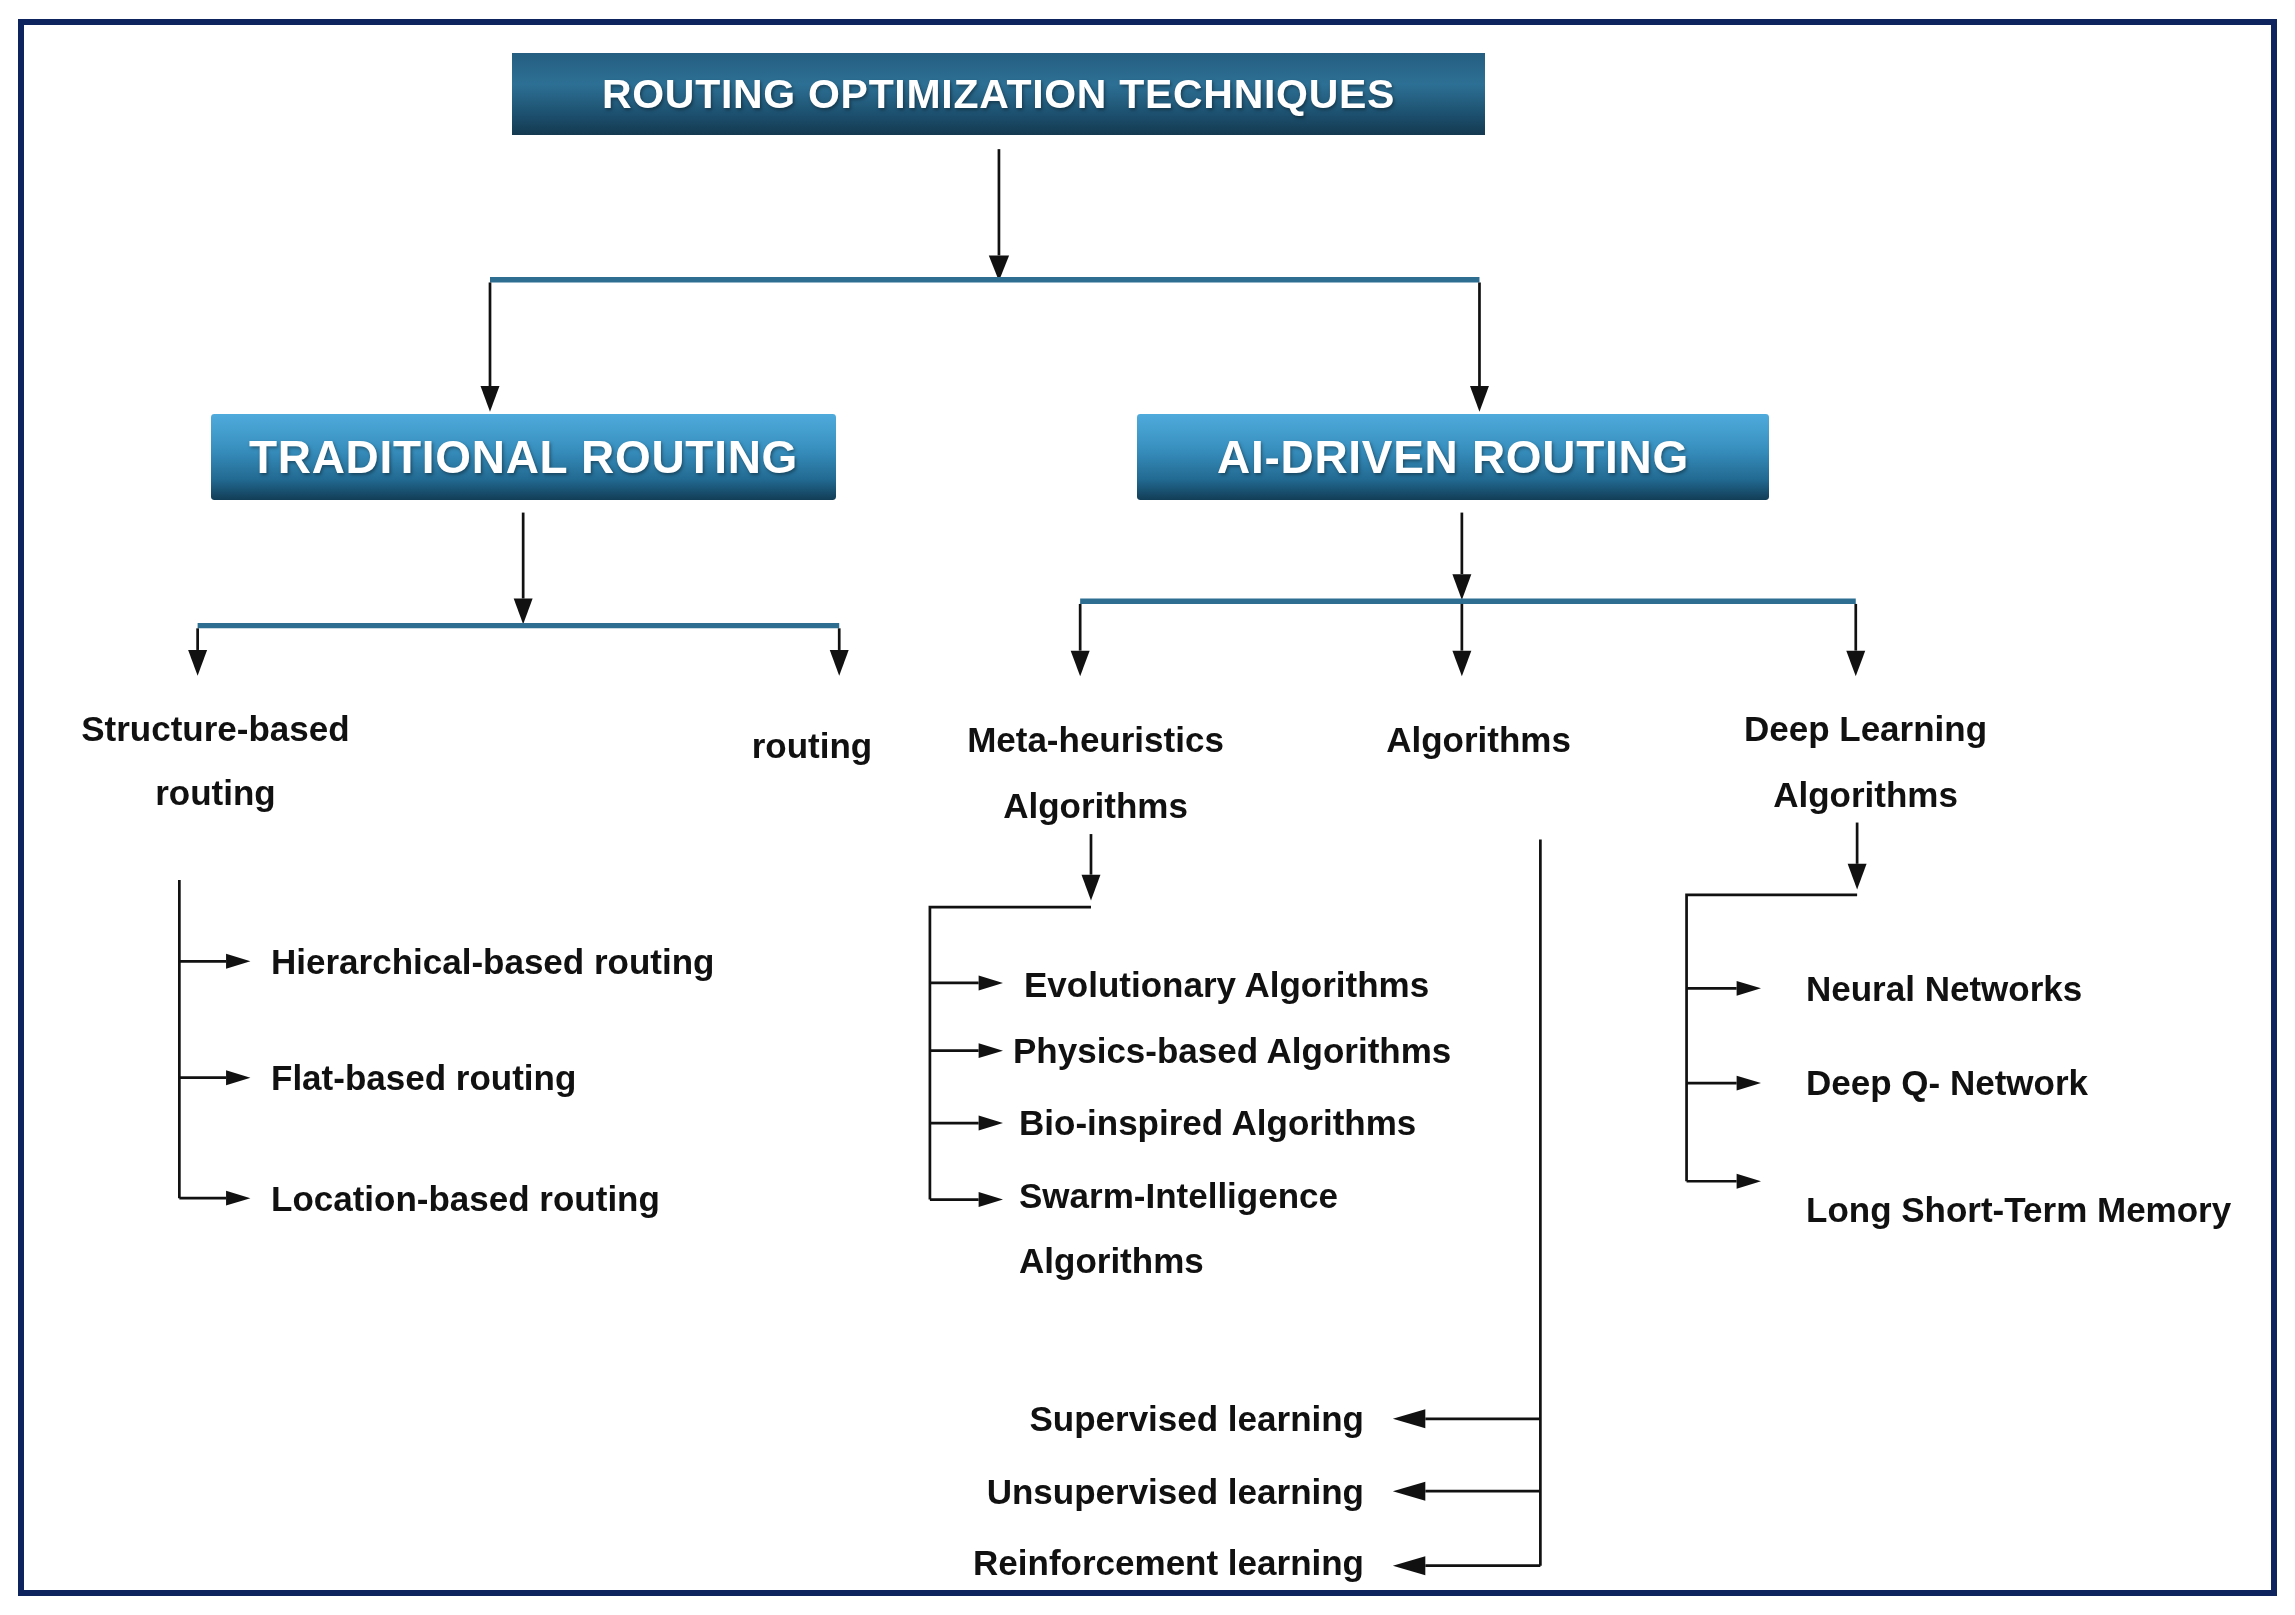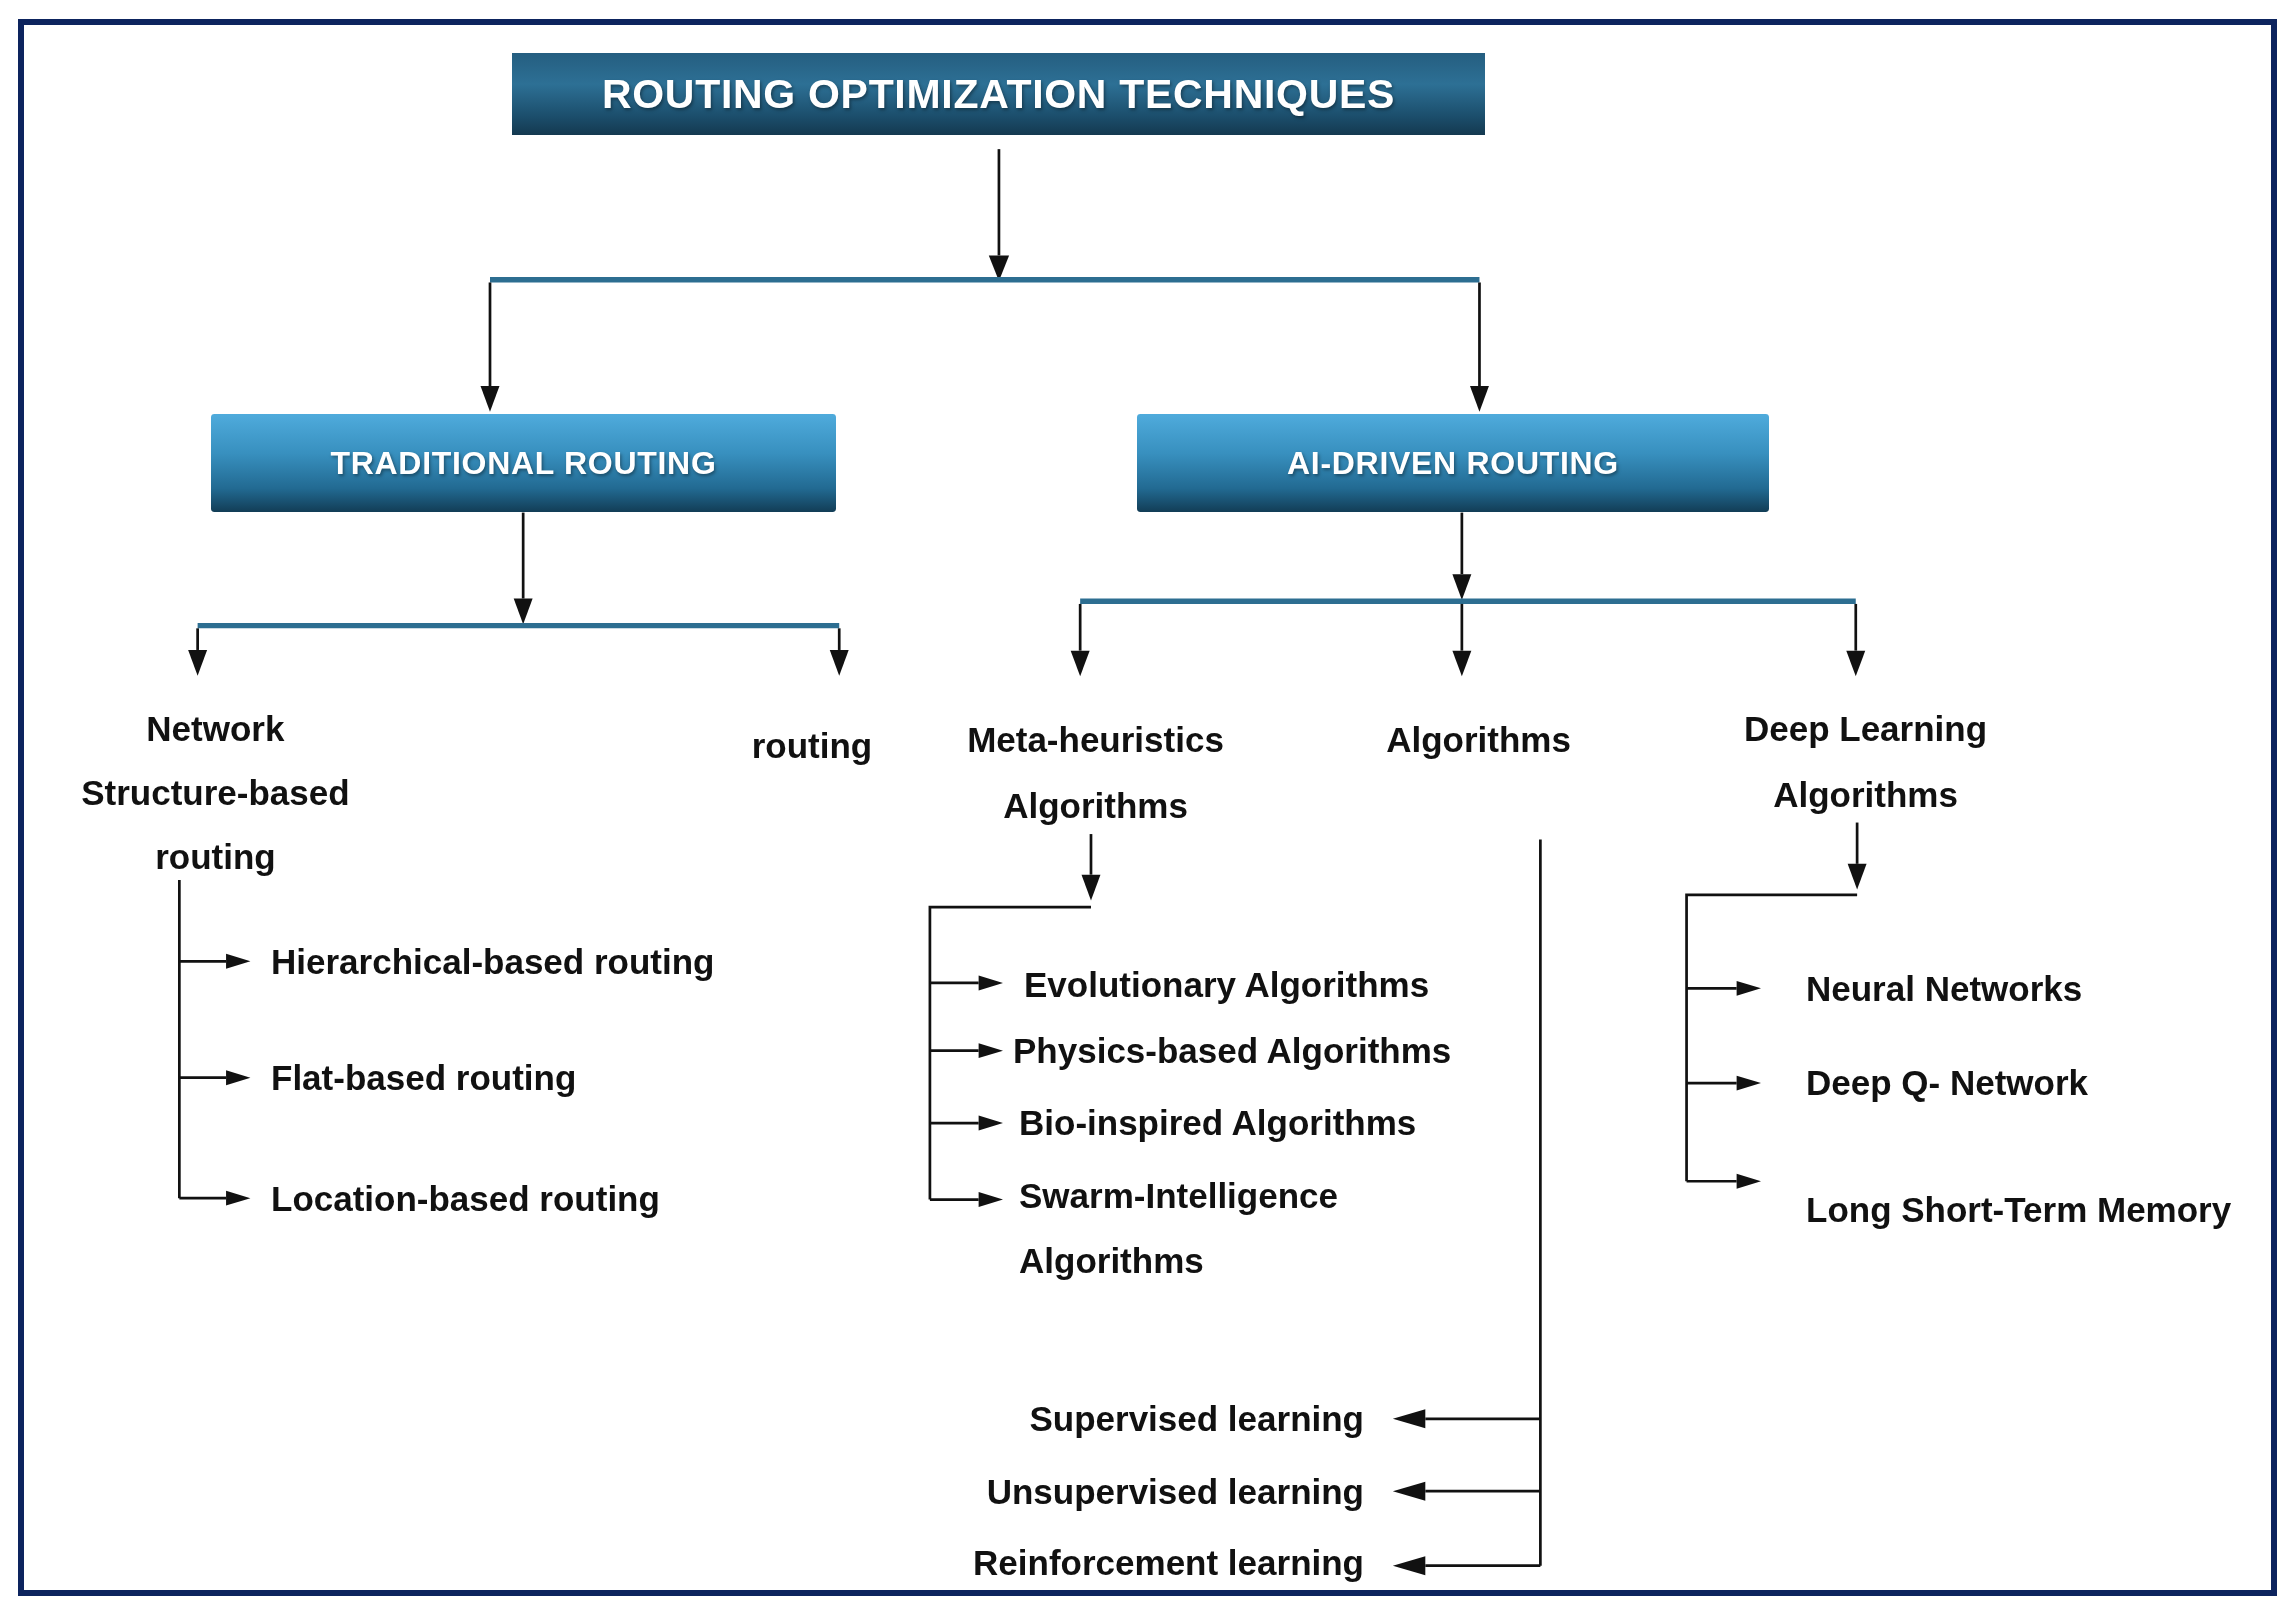"TRADITIONAL ROUTING" .branchbox { font-size: 32px -> 46px; height: 98px -> 86px }
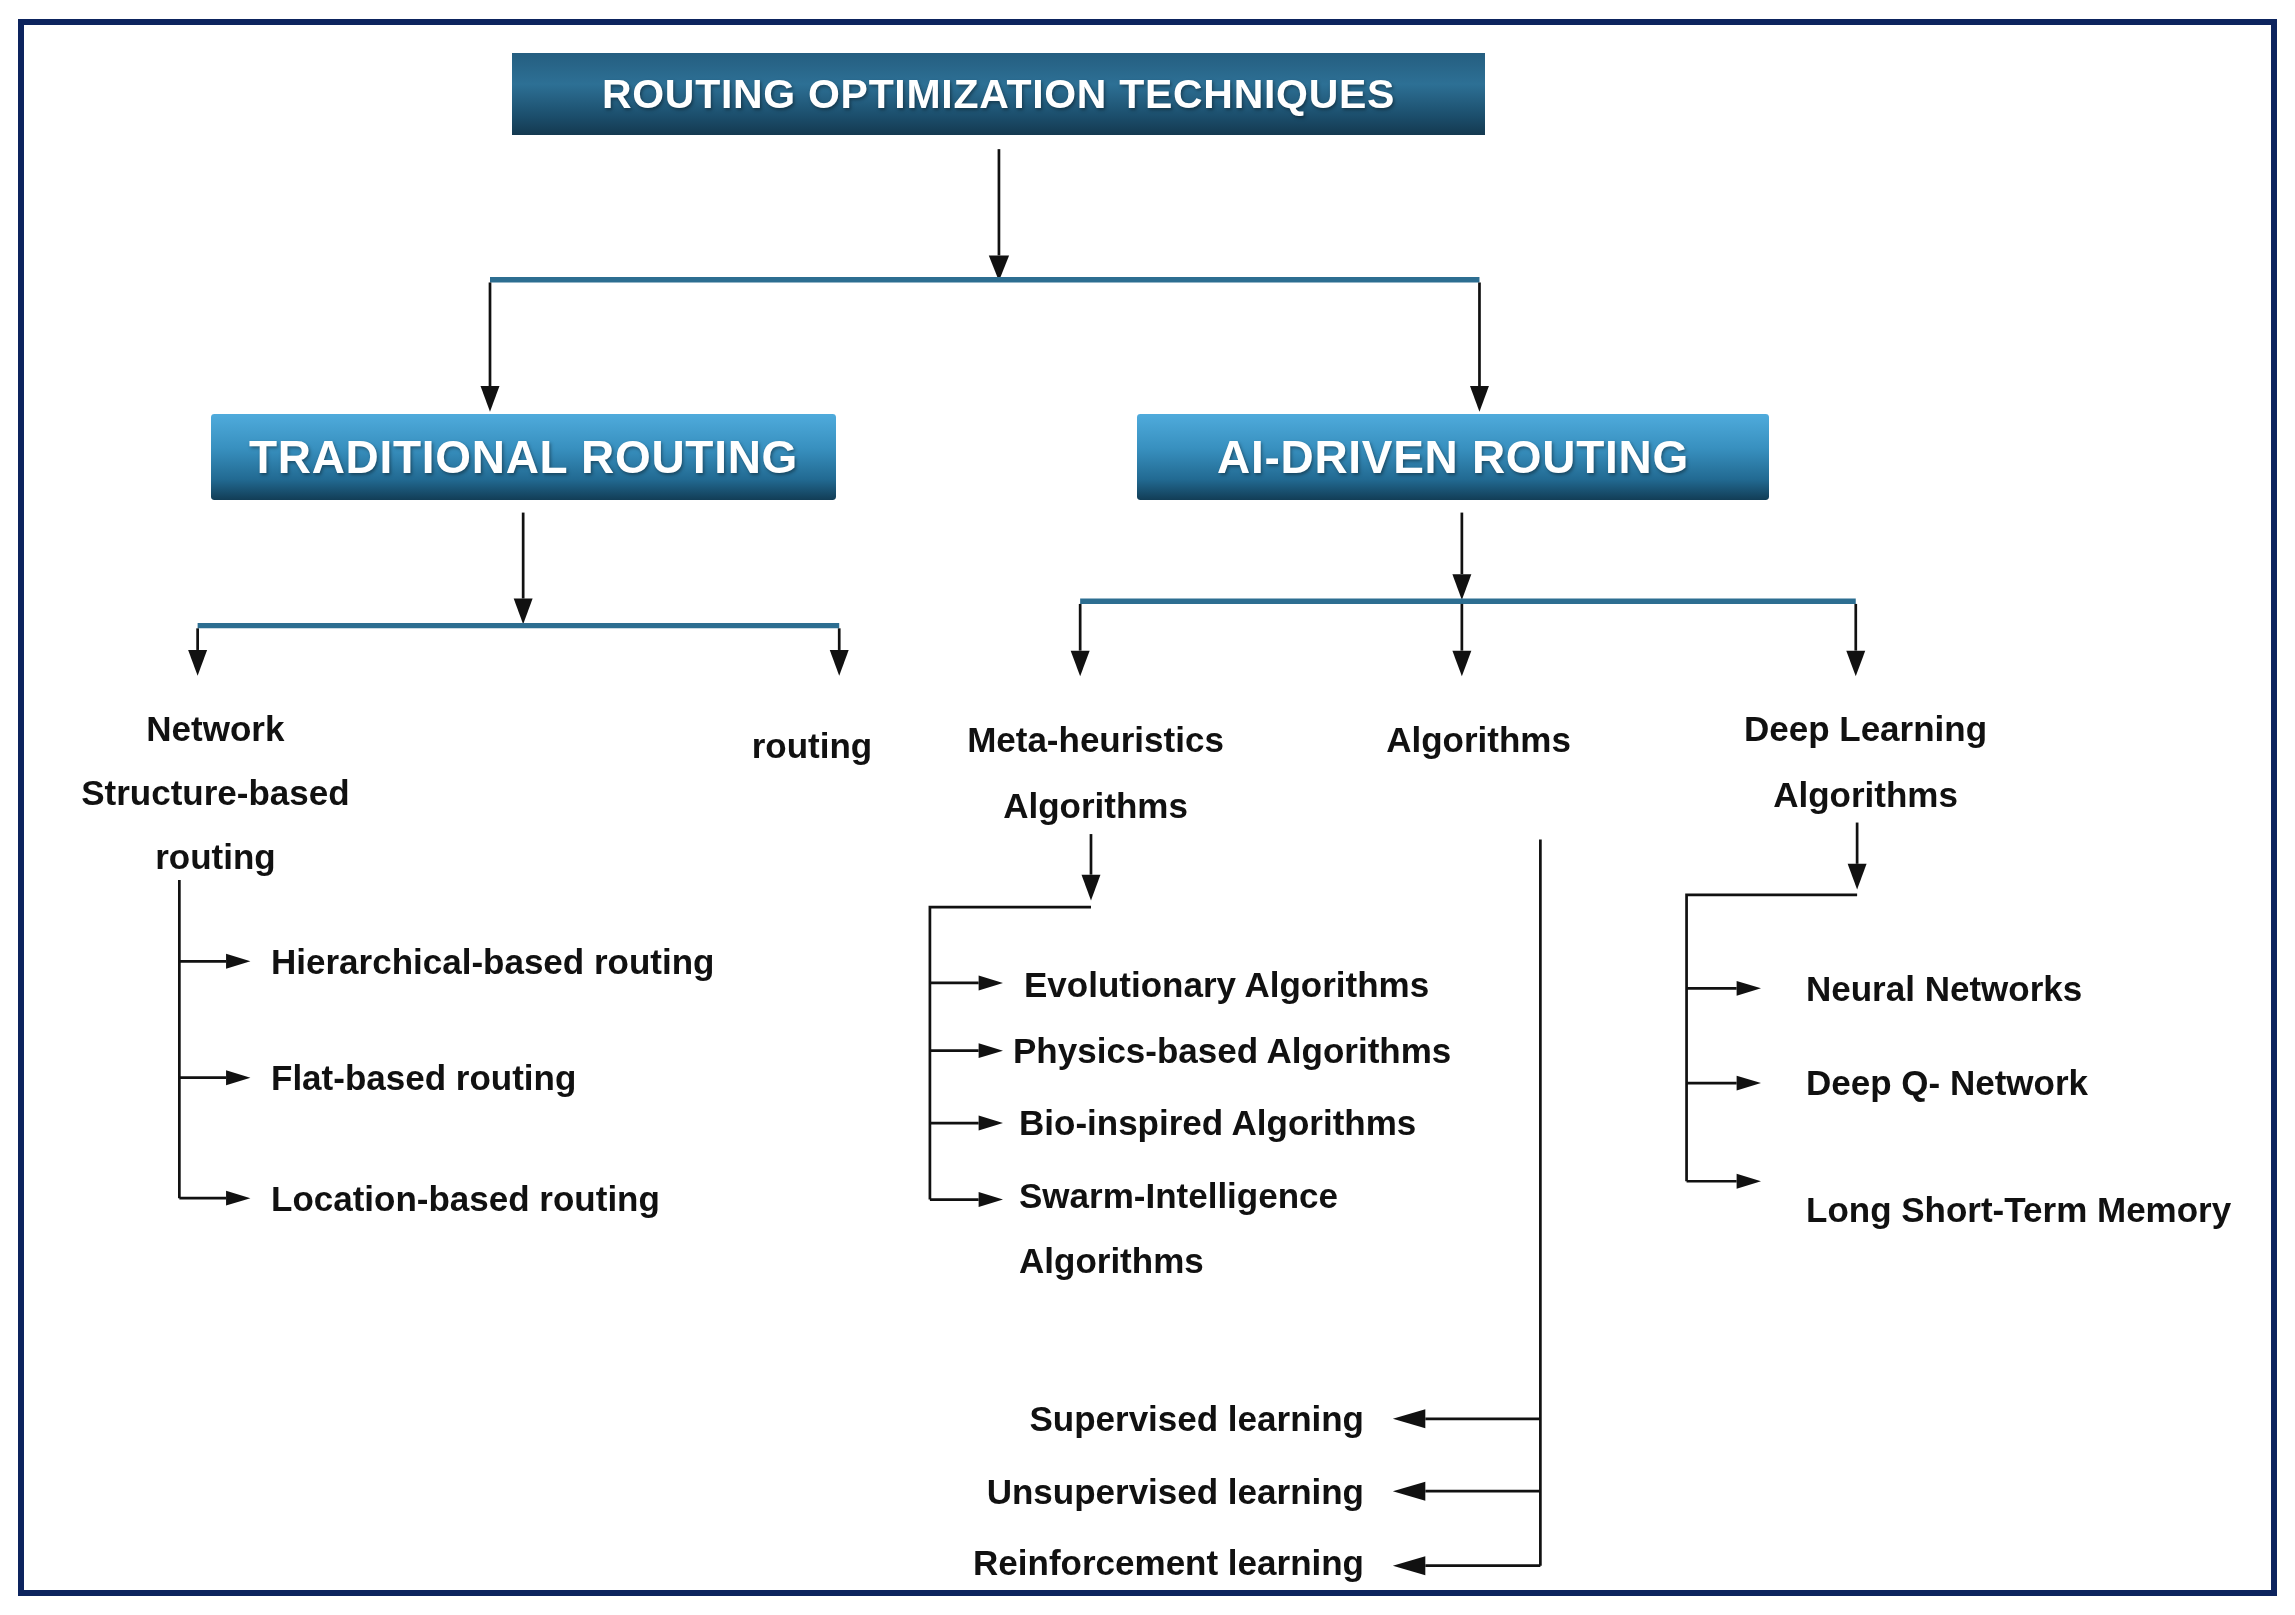"Network" div { html: <div>Network</div> -> none }
